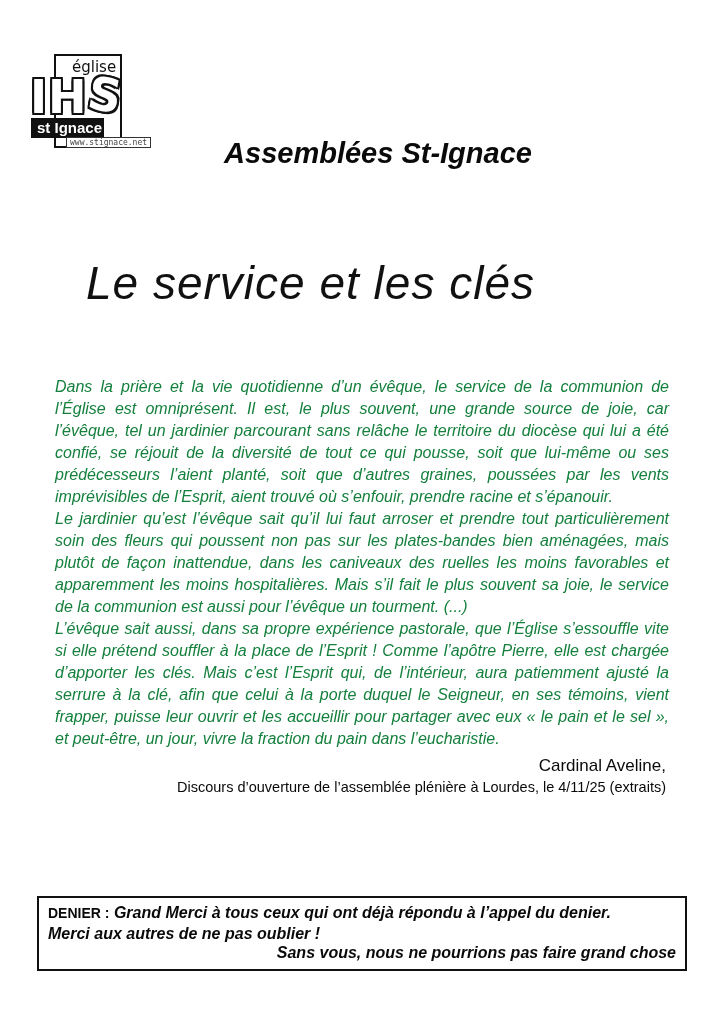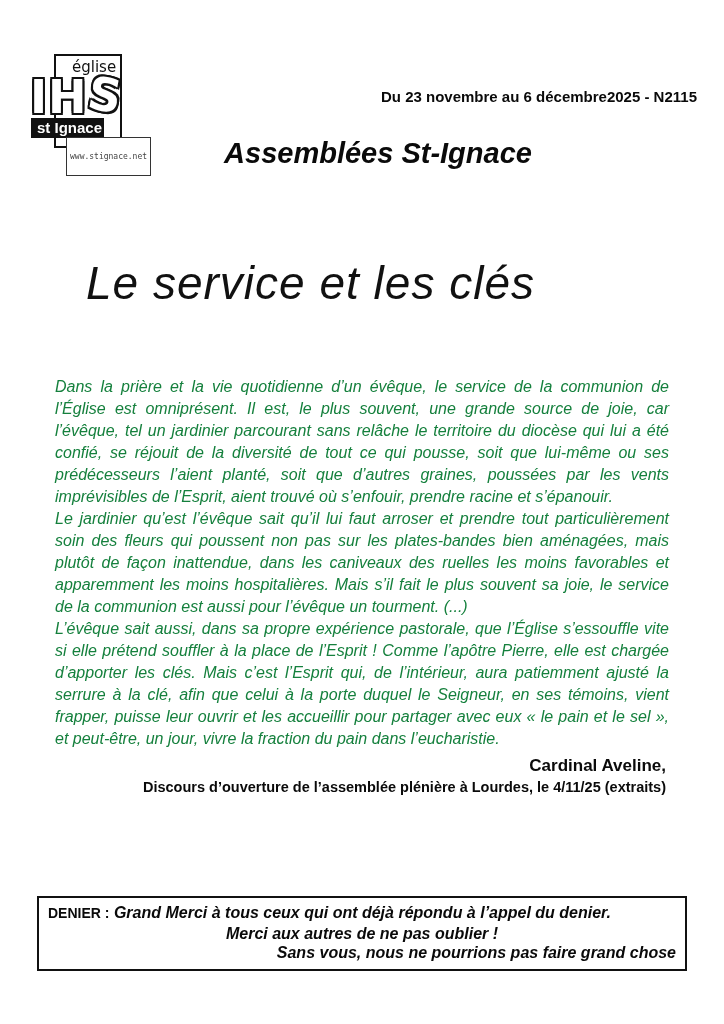"Du 23 novembre au 6" div.issue-line { html: <div>Du 23 novembre au 6 décembre2025 - N2115</div> -> none }
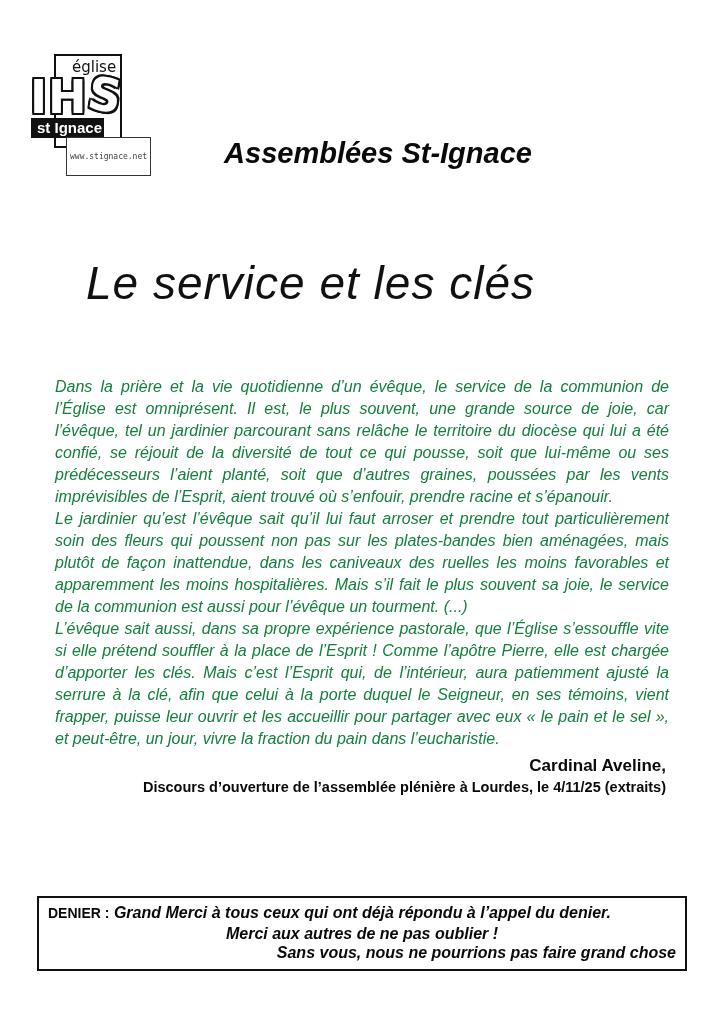"www.stignace.net" .logo-www { padding: 14px 3px -> 0 3px }
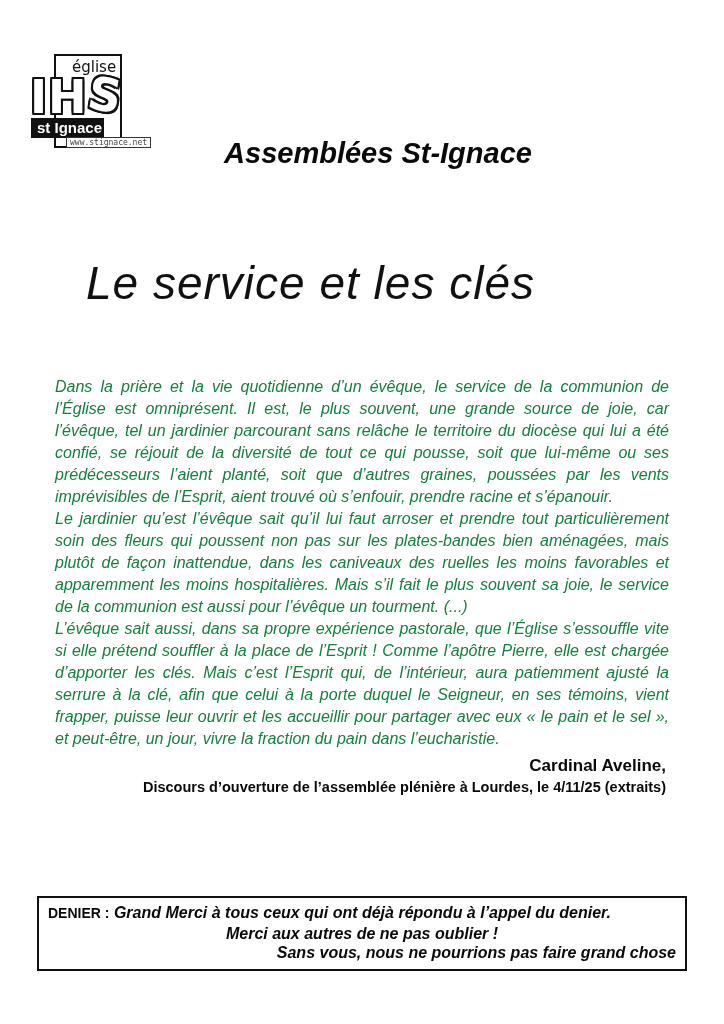"Cardinal Aveline," .attribution { font-weight: bold -> none }
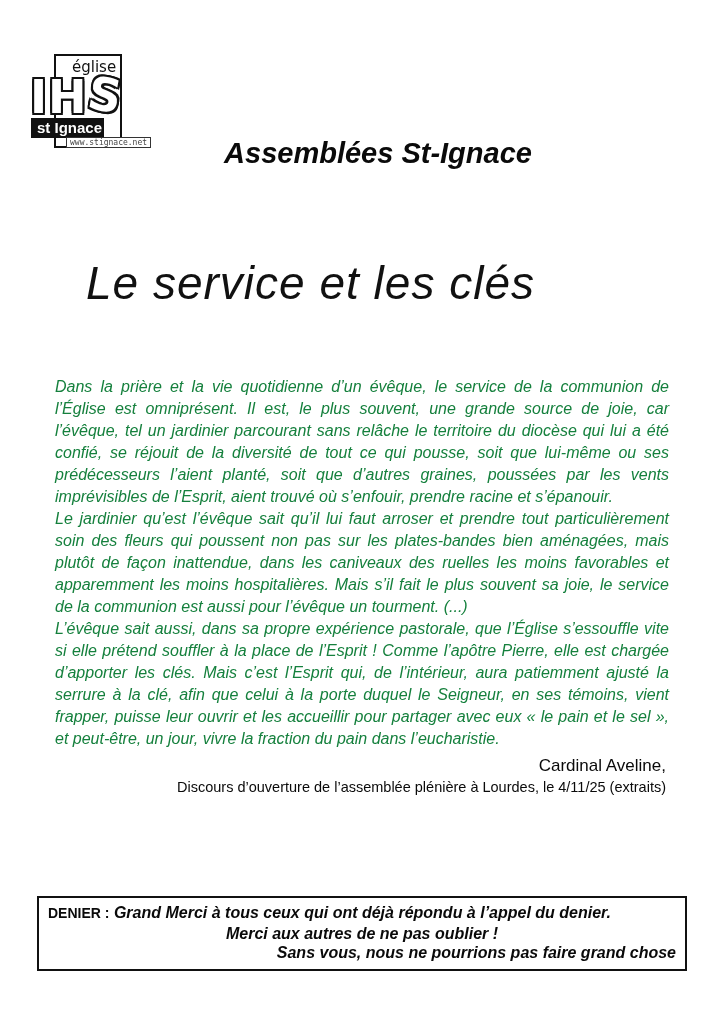"Grand Merci à tous ceux" .denier-strong { text-align: center -> none }
